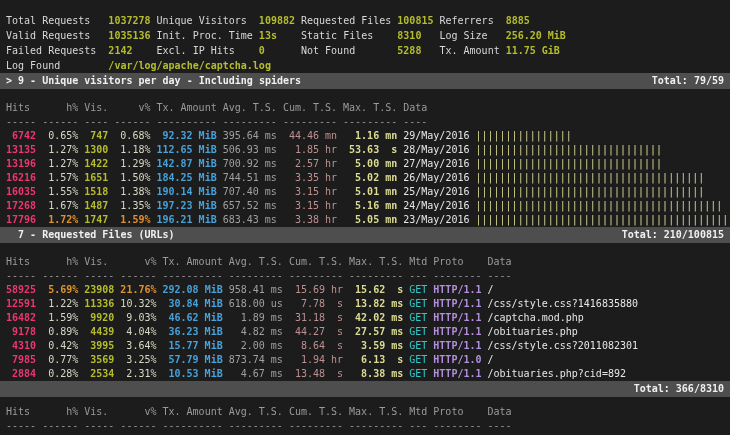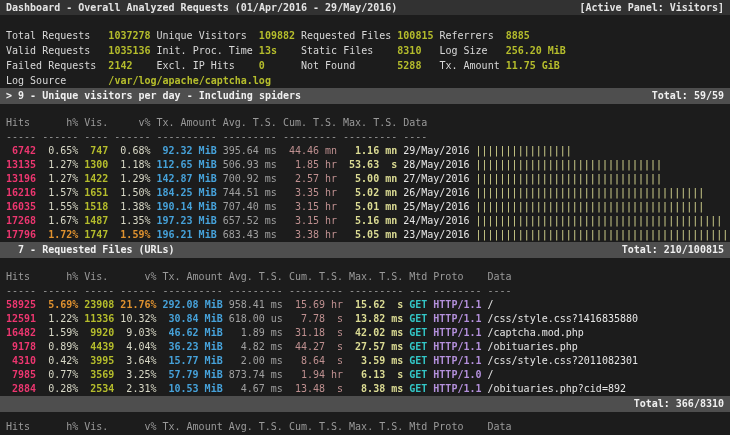"Dashboard - Overall Analyzed Requests" div.titlebar { html: <div> <span>Dashboard - Overall Analyzed Requests (01/Apr/2016 - 29/May/2016)</span> <span>[Active Panel: Visitors]</span> </div> -> none }
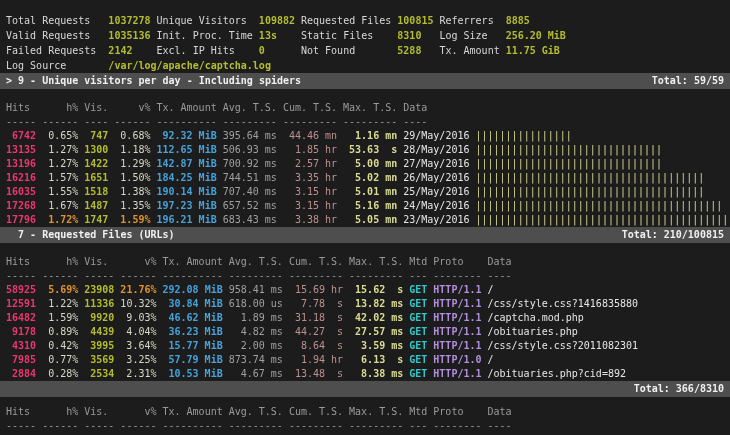"Log Source" span.cell { text: Source -> Found }
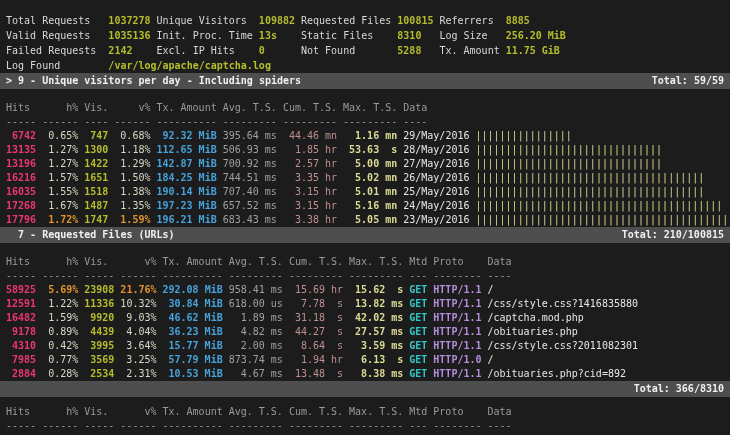"Total: 59/59" span.cell { text: 59/59 -> 79/59 }
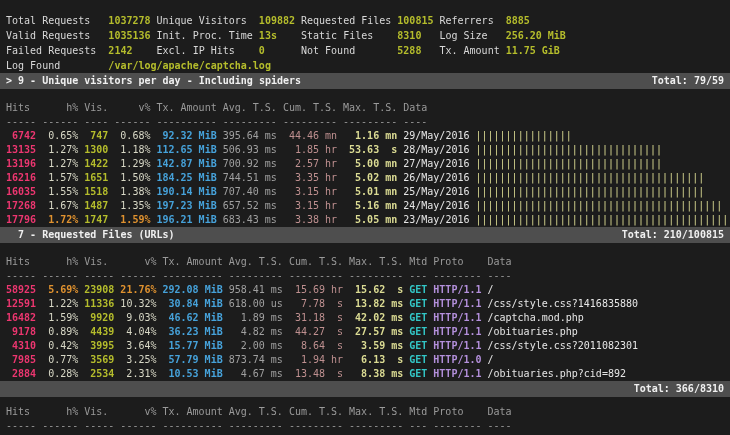"GET" .c-mtd { font-weight: bold -> normal }
